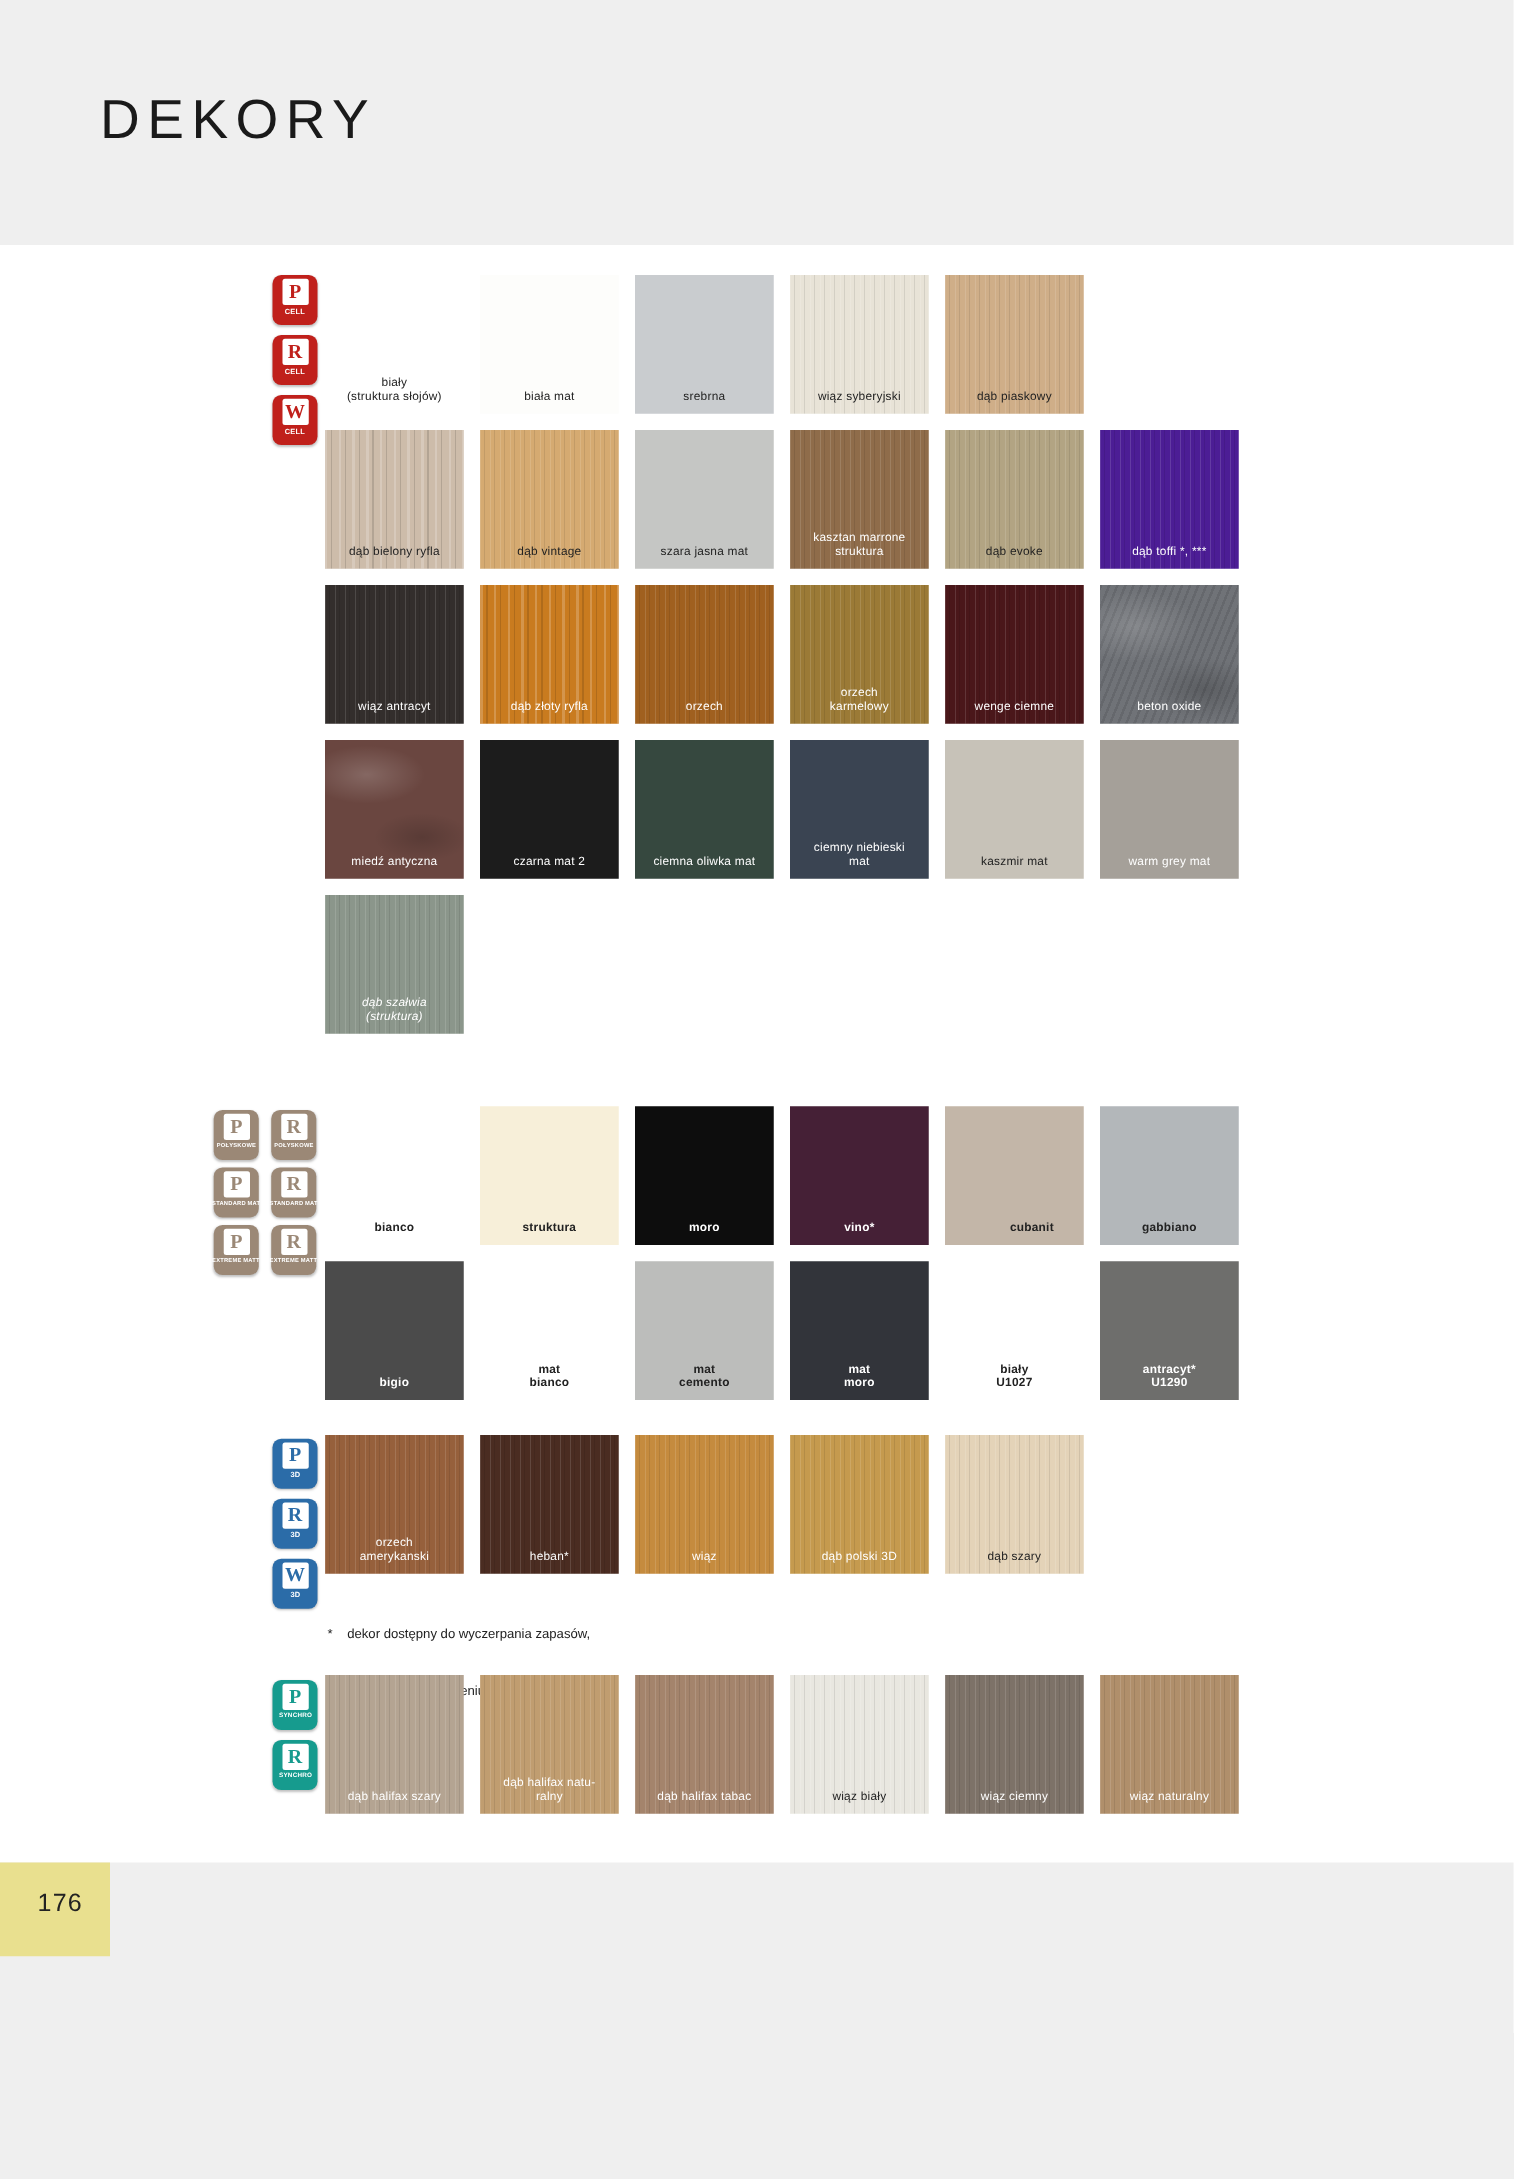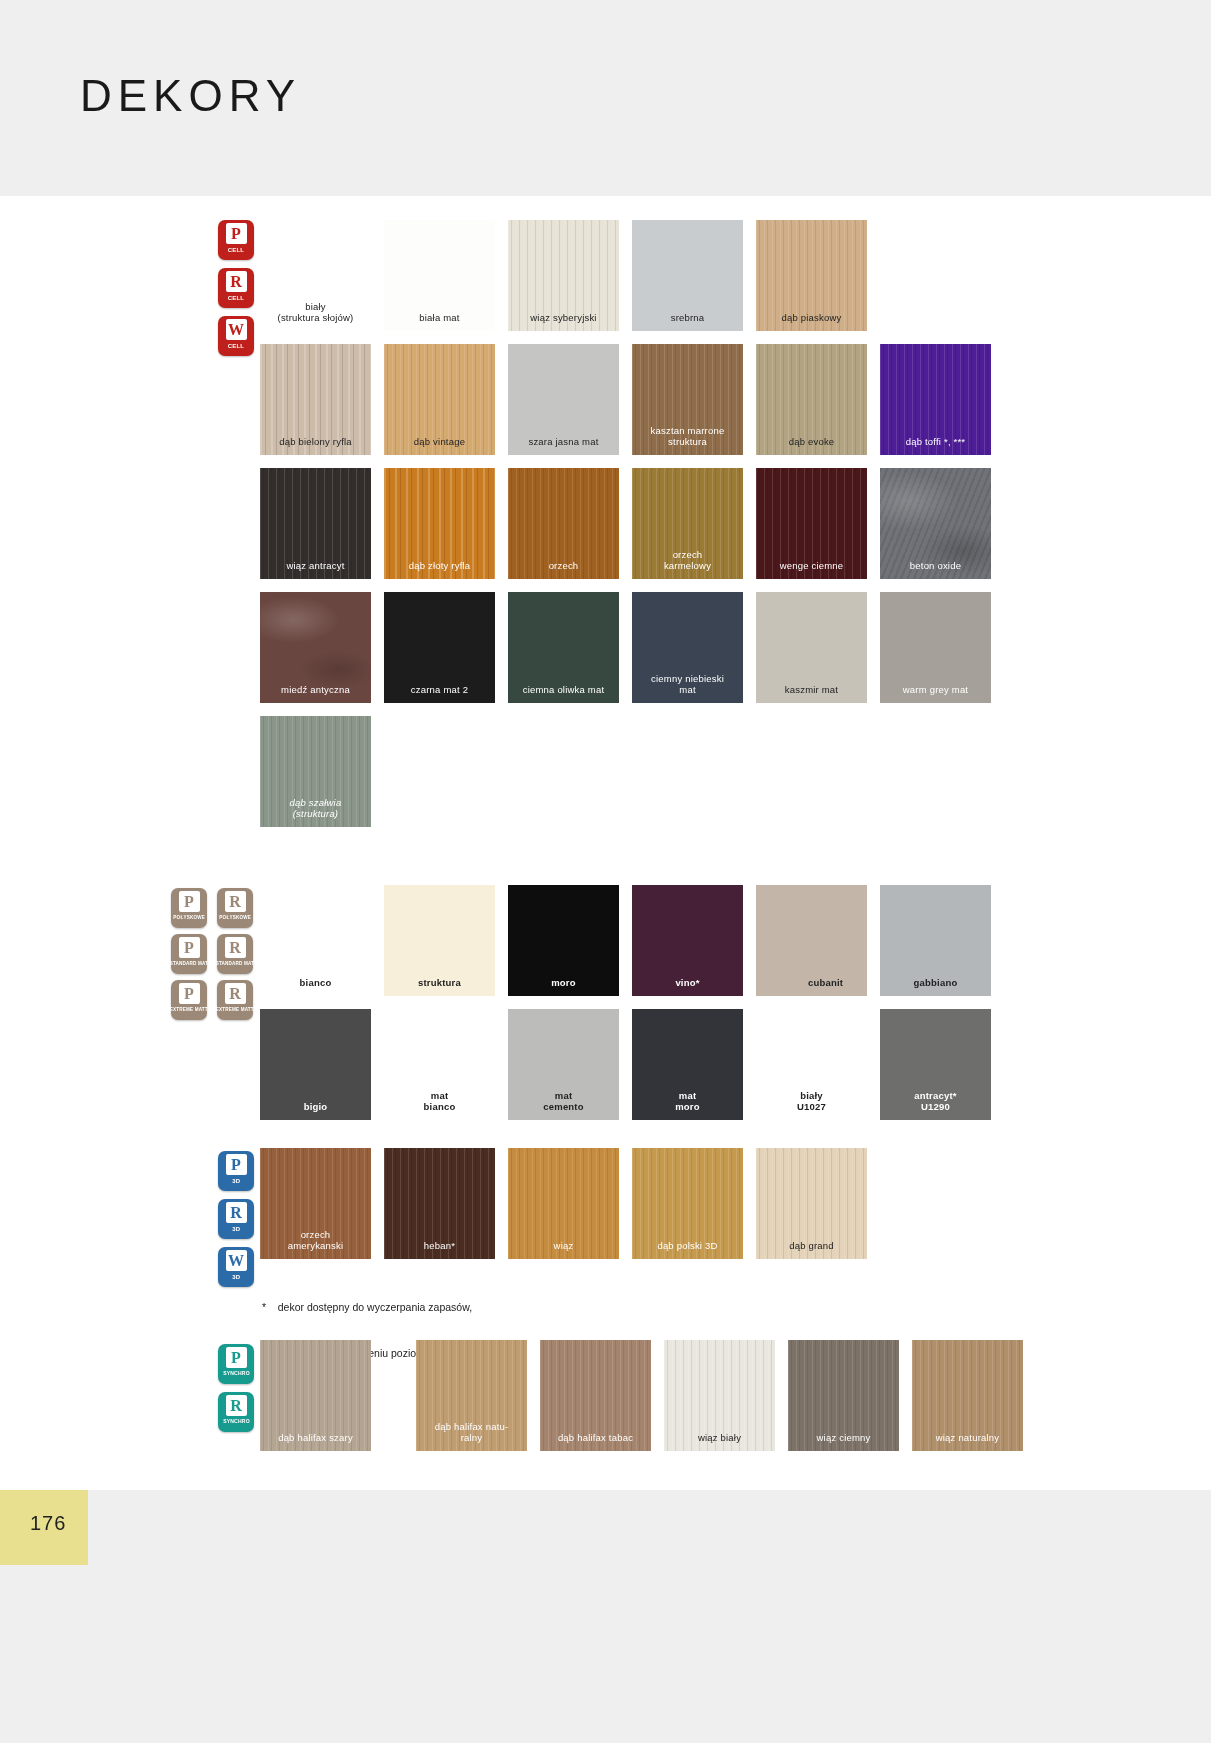"wiąz syberyjski" div.swatch { order: before "srebrna" -> after "srebrna" }
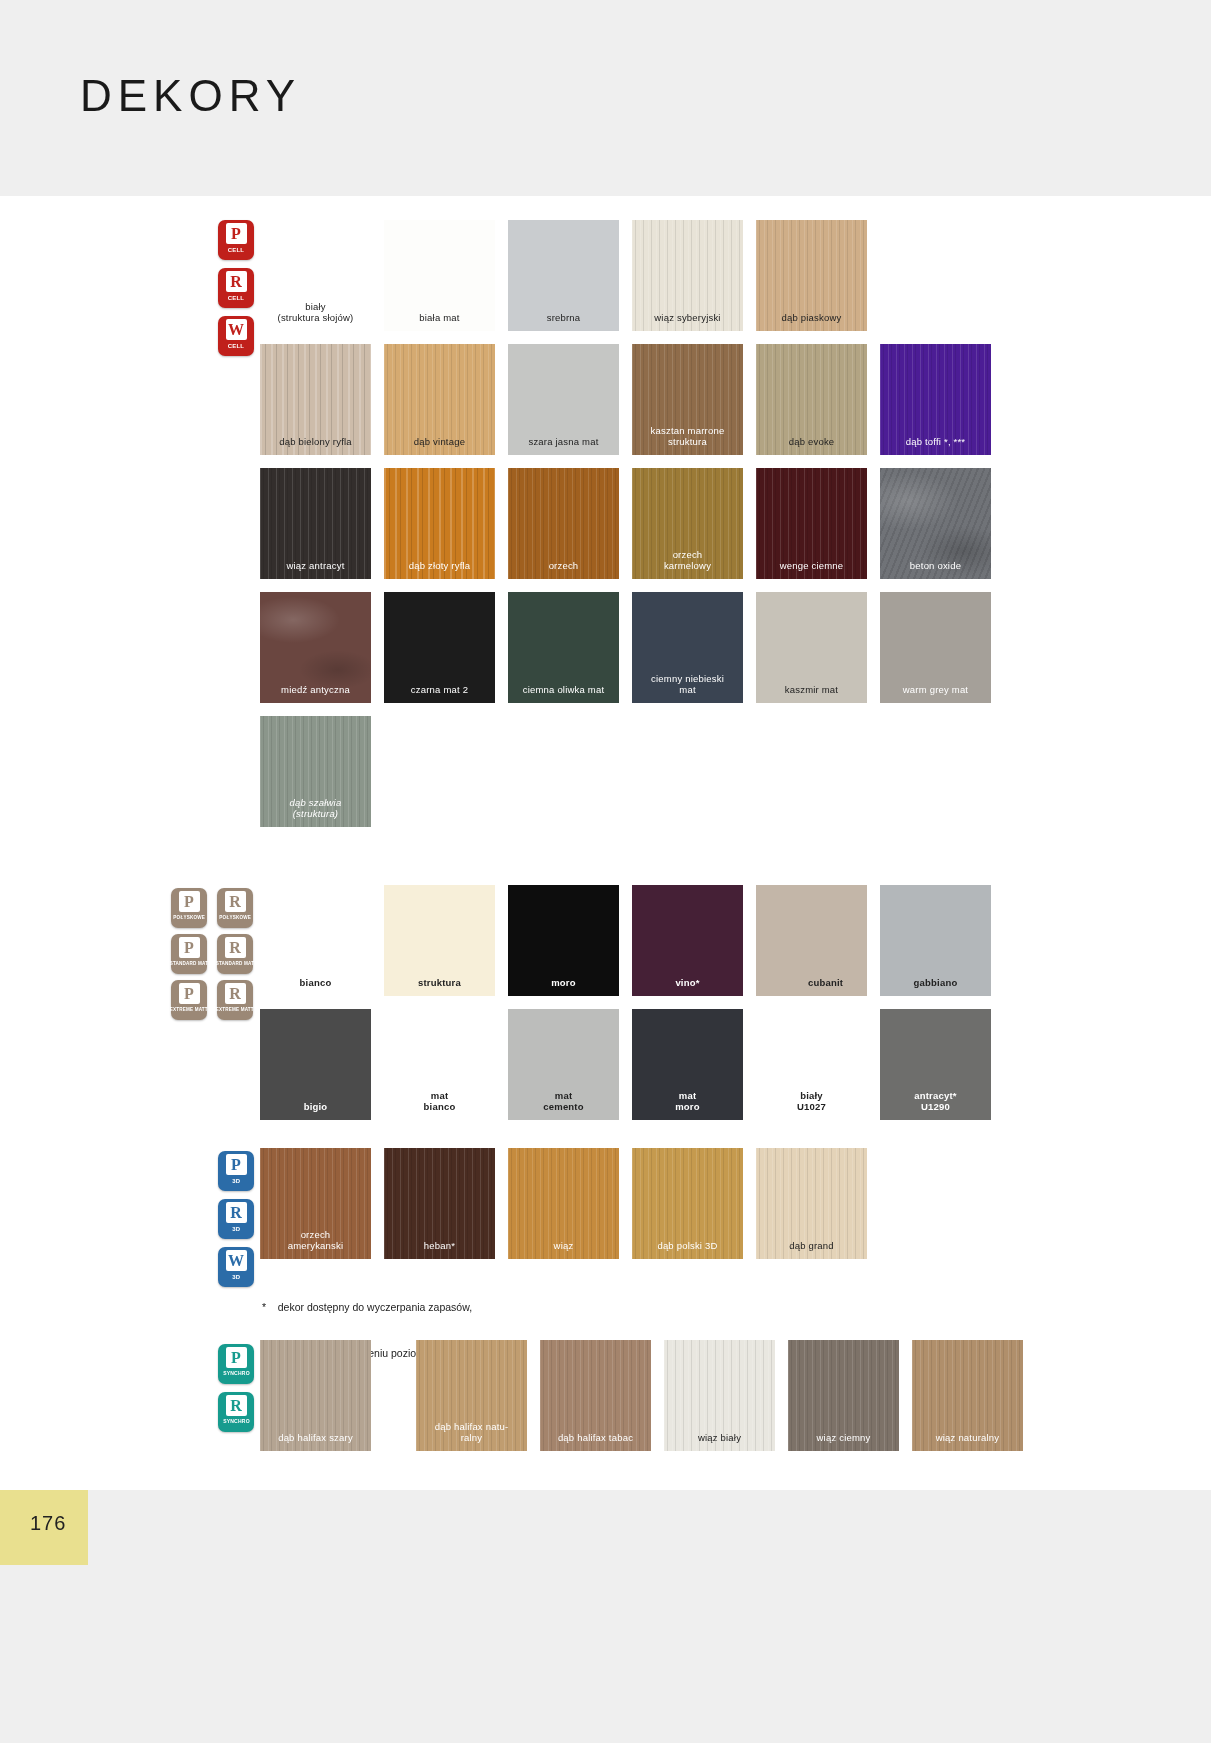"dąb grand" div.cap { text: grand -> szary }
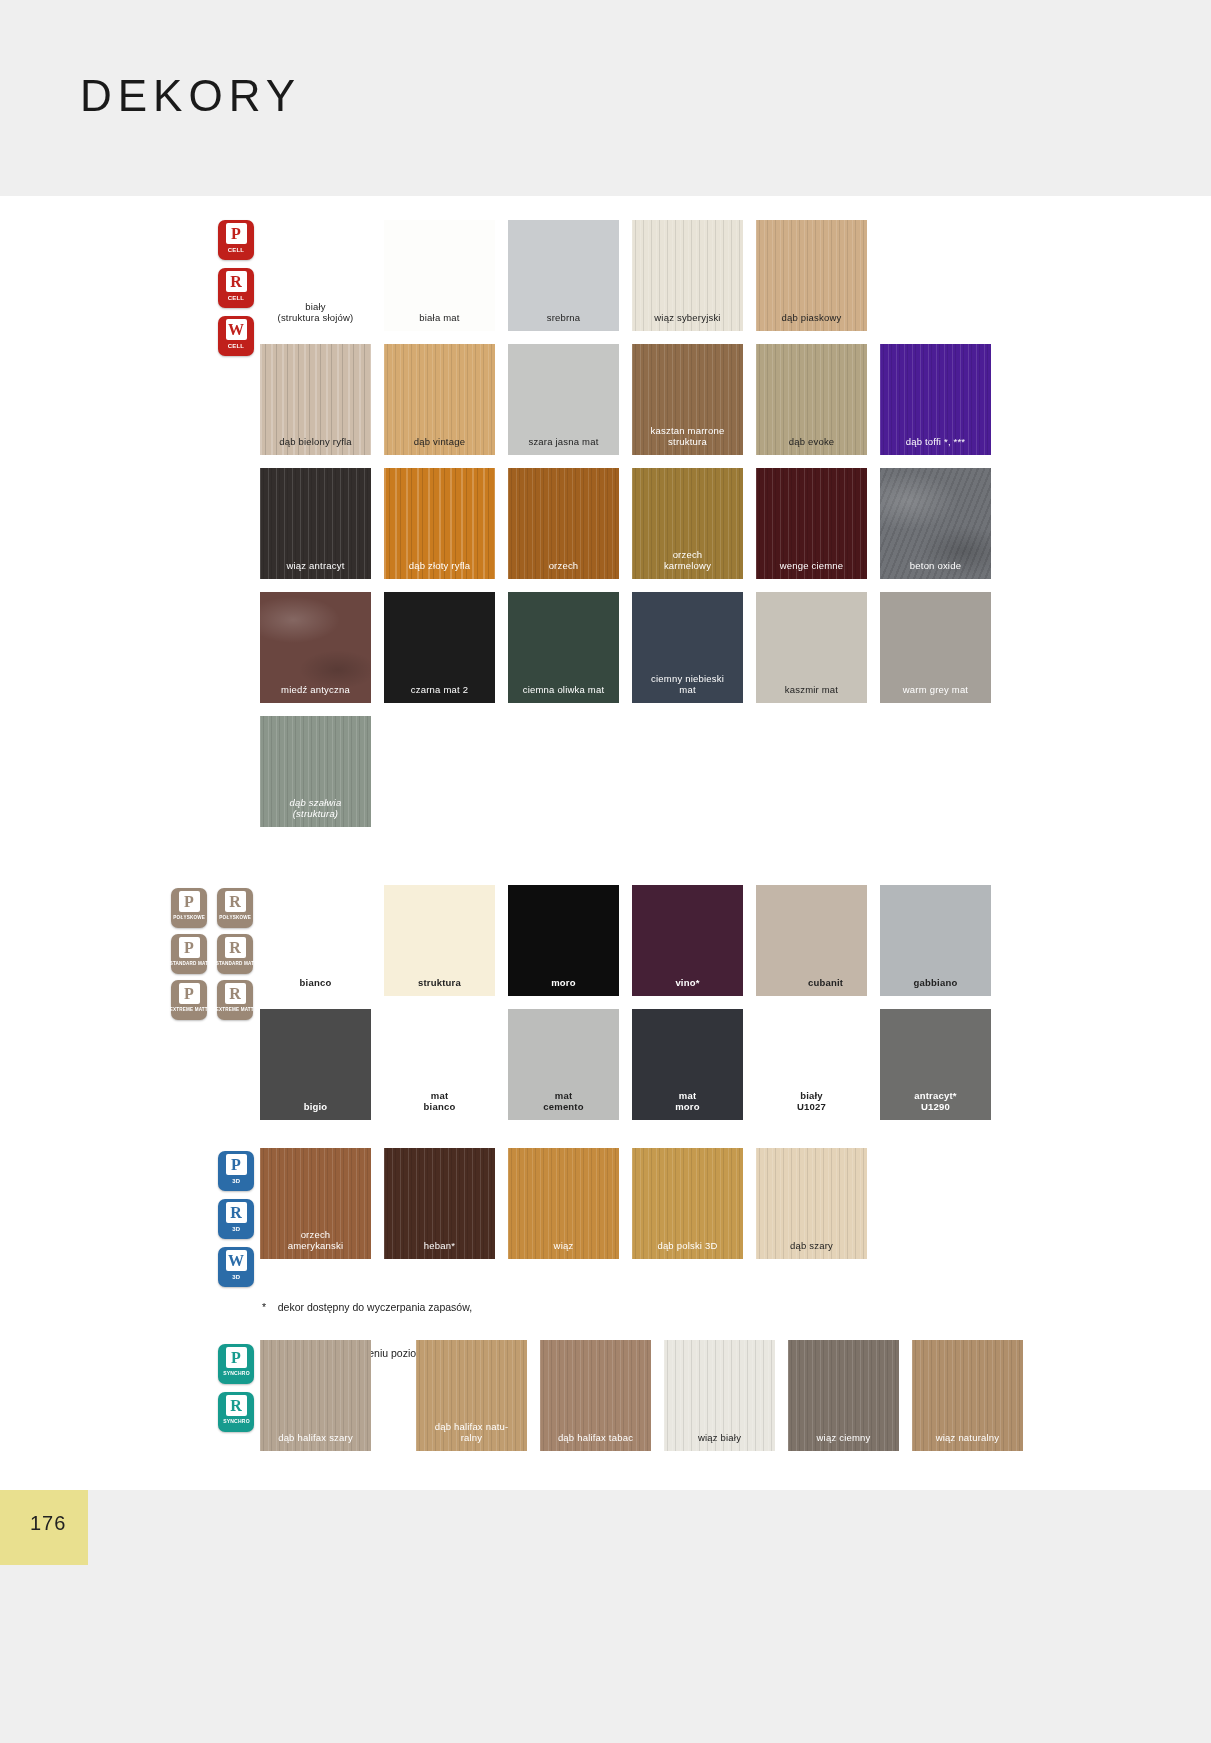"dąb halifax natu-" div.swatch { margin-left: 32px -> none }
